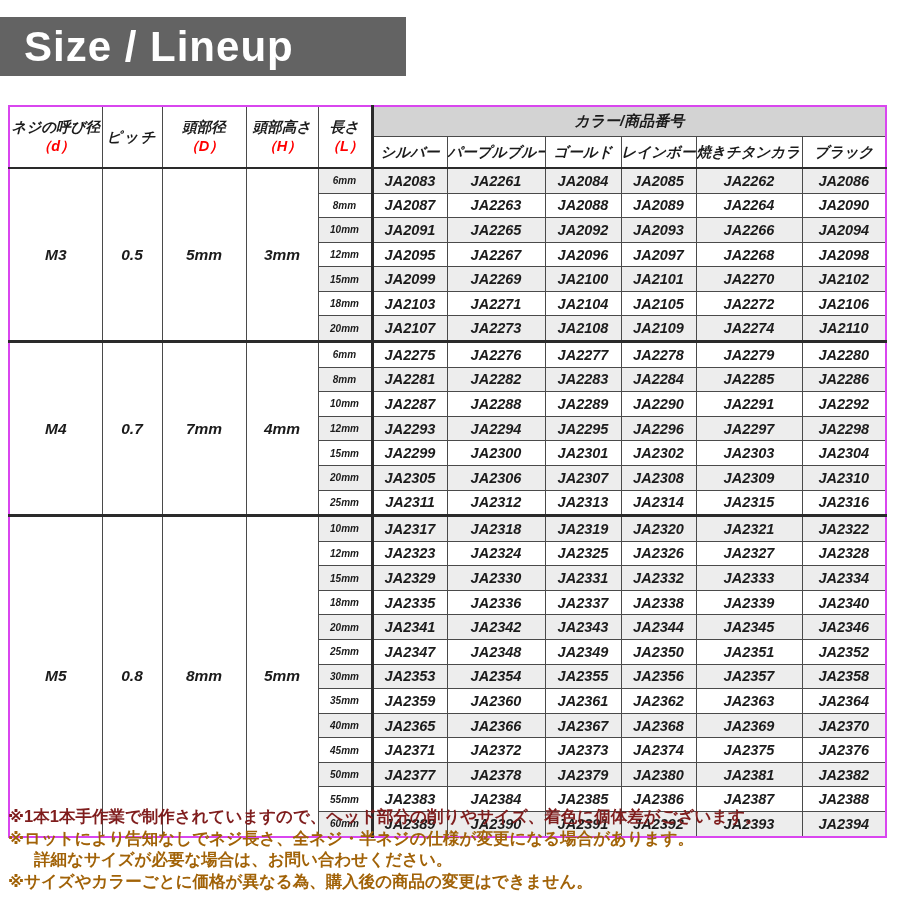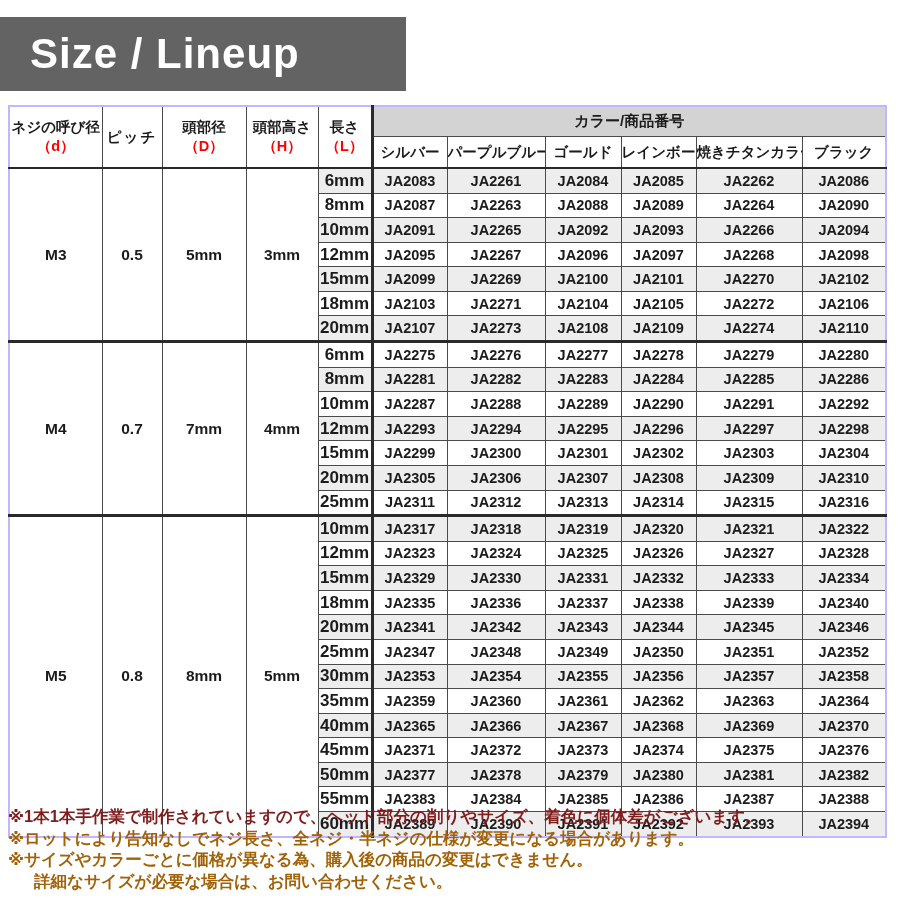"Size / Lineup" .banner { height: 74px -> 59px; padding-left: 30px -> 24px }
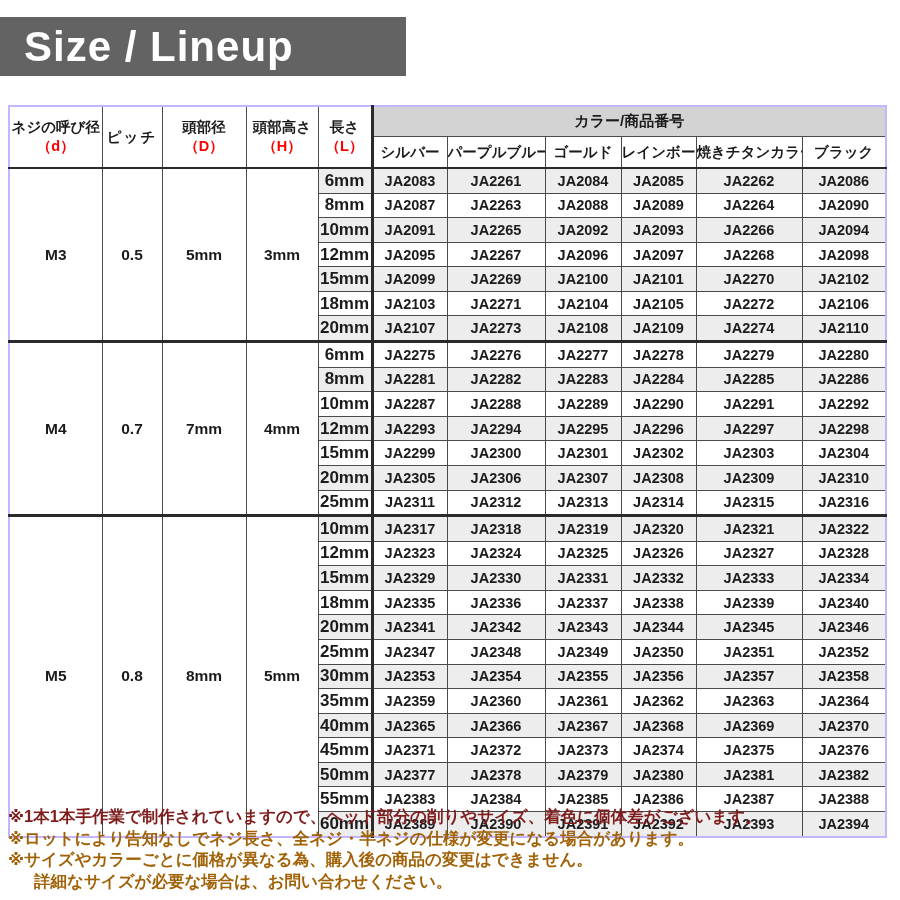"ネジの呼び径" table { border: 2px solid #c4b5fd -> 2px solid #d946ef; font-style: none -> italic }
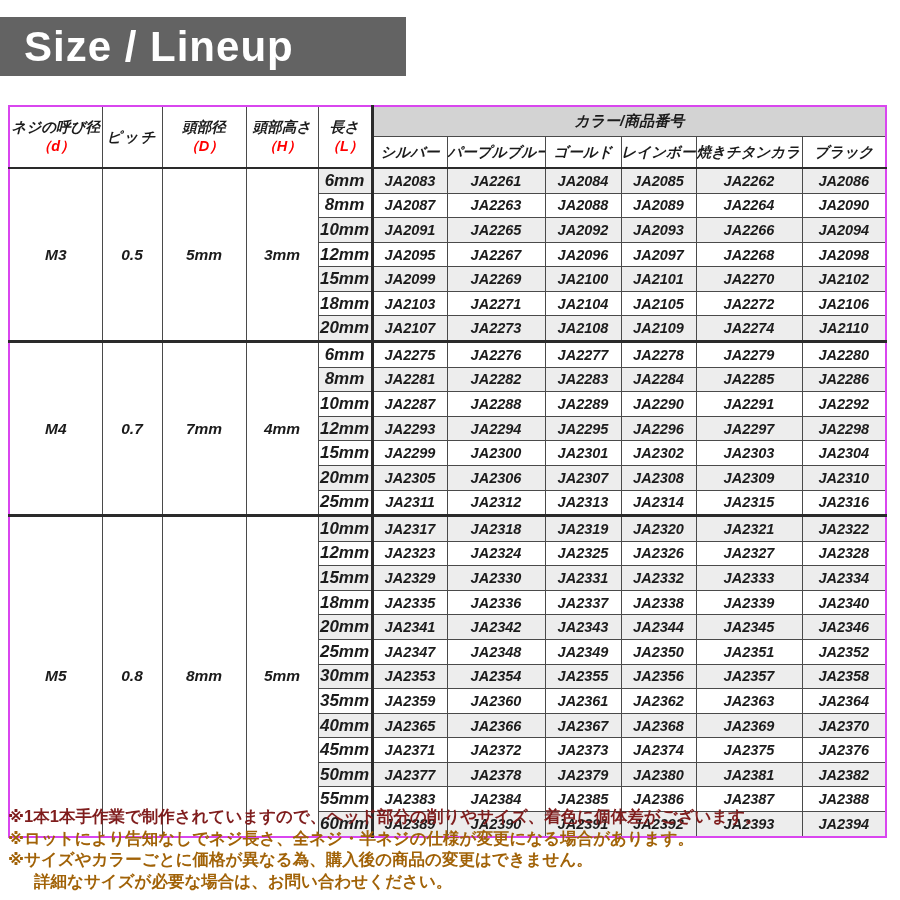"6mm" .len-cell { font-size: 17px -> 10px }
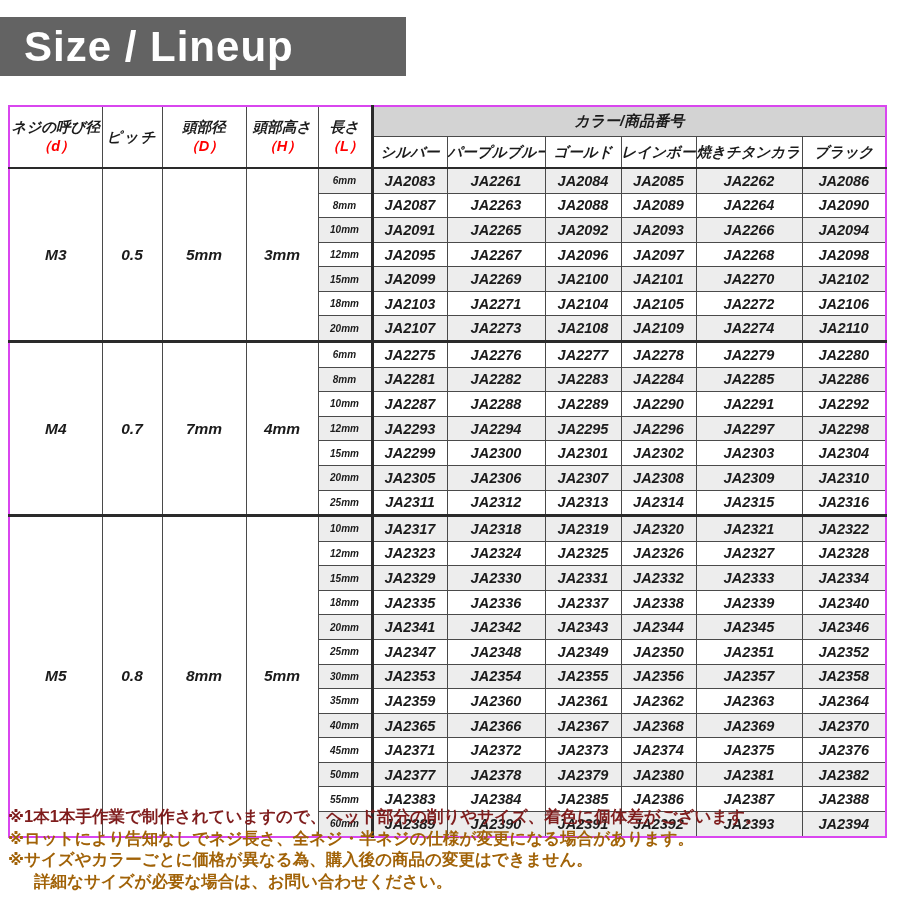"※サイズやカラーごとに価格が異なる為、購入後の商品の変更はできません。" div.note { order: before "詳細なサイズが必要な場合は、お問い合わせください。" -> after "詳細なサイズが必要な場合は、お問い合わせください。" }
